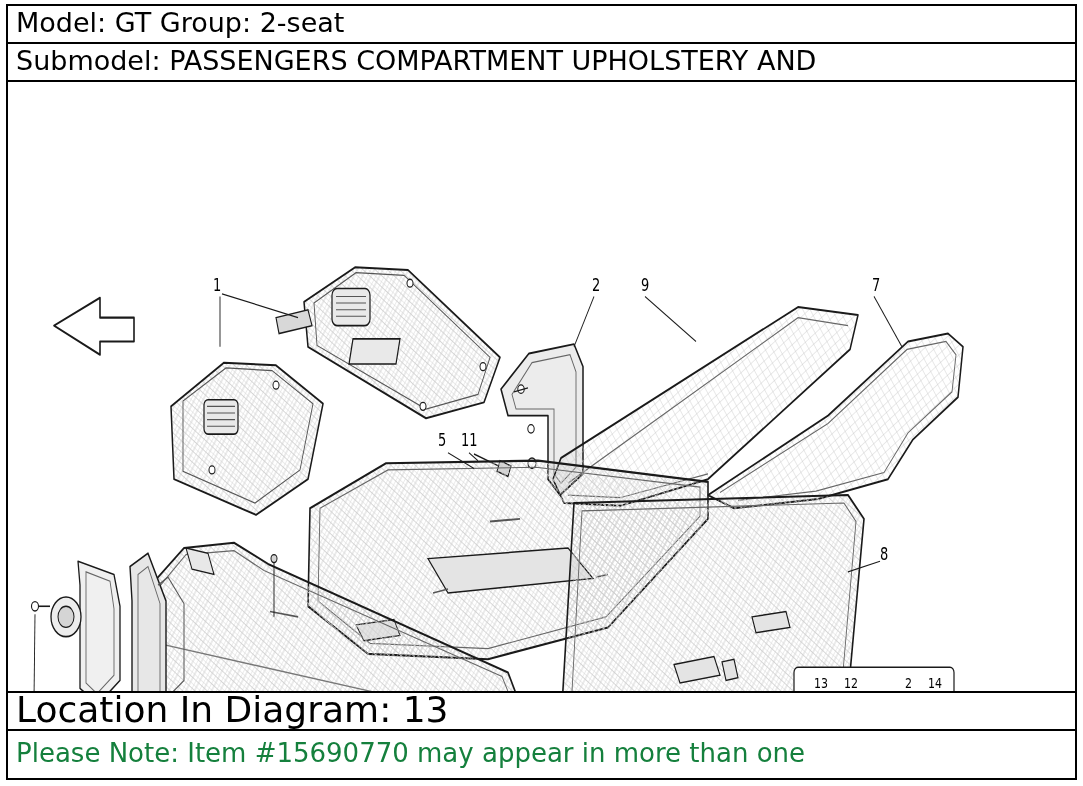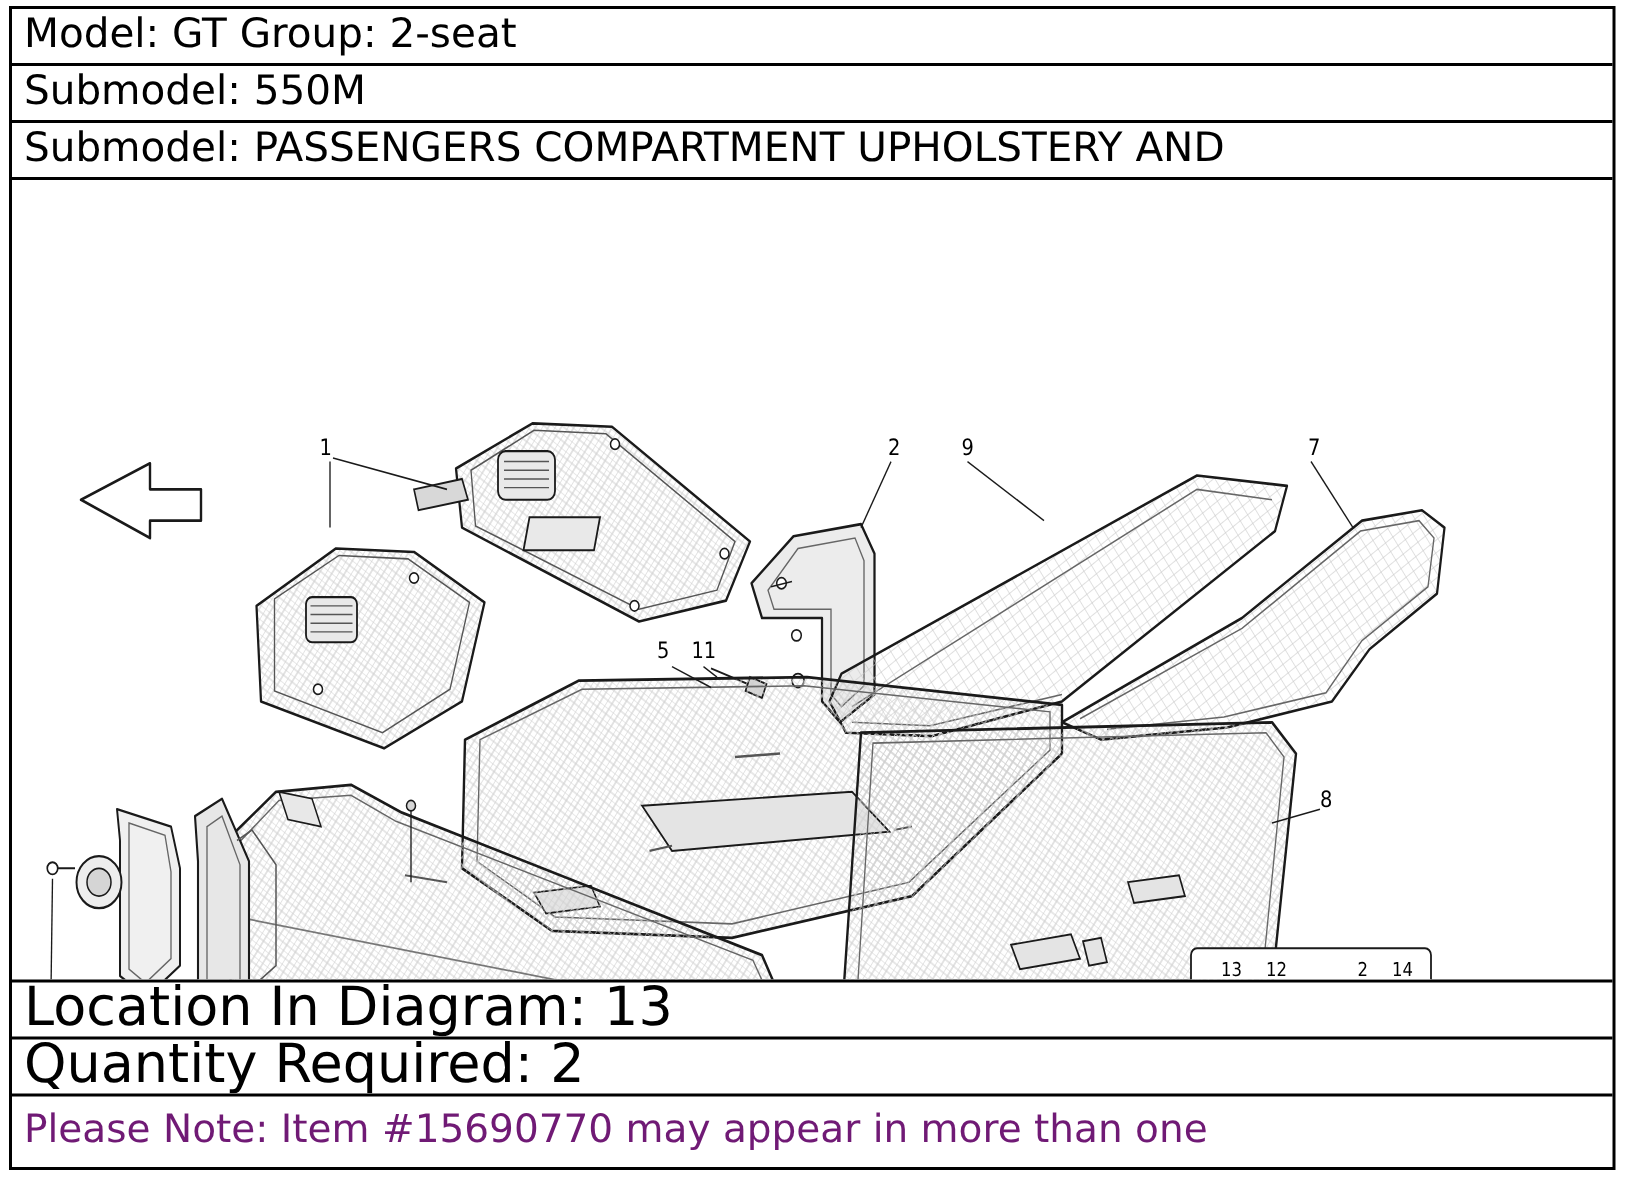"Submodel: 550M" div.hdr-row { html: <div>Submodel: 550M</div> -> none }
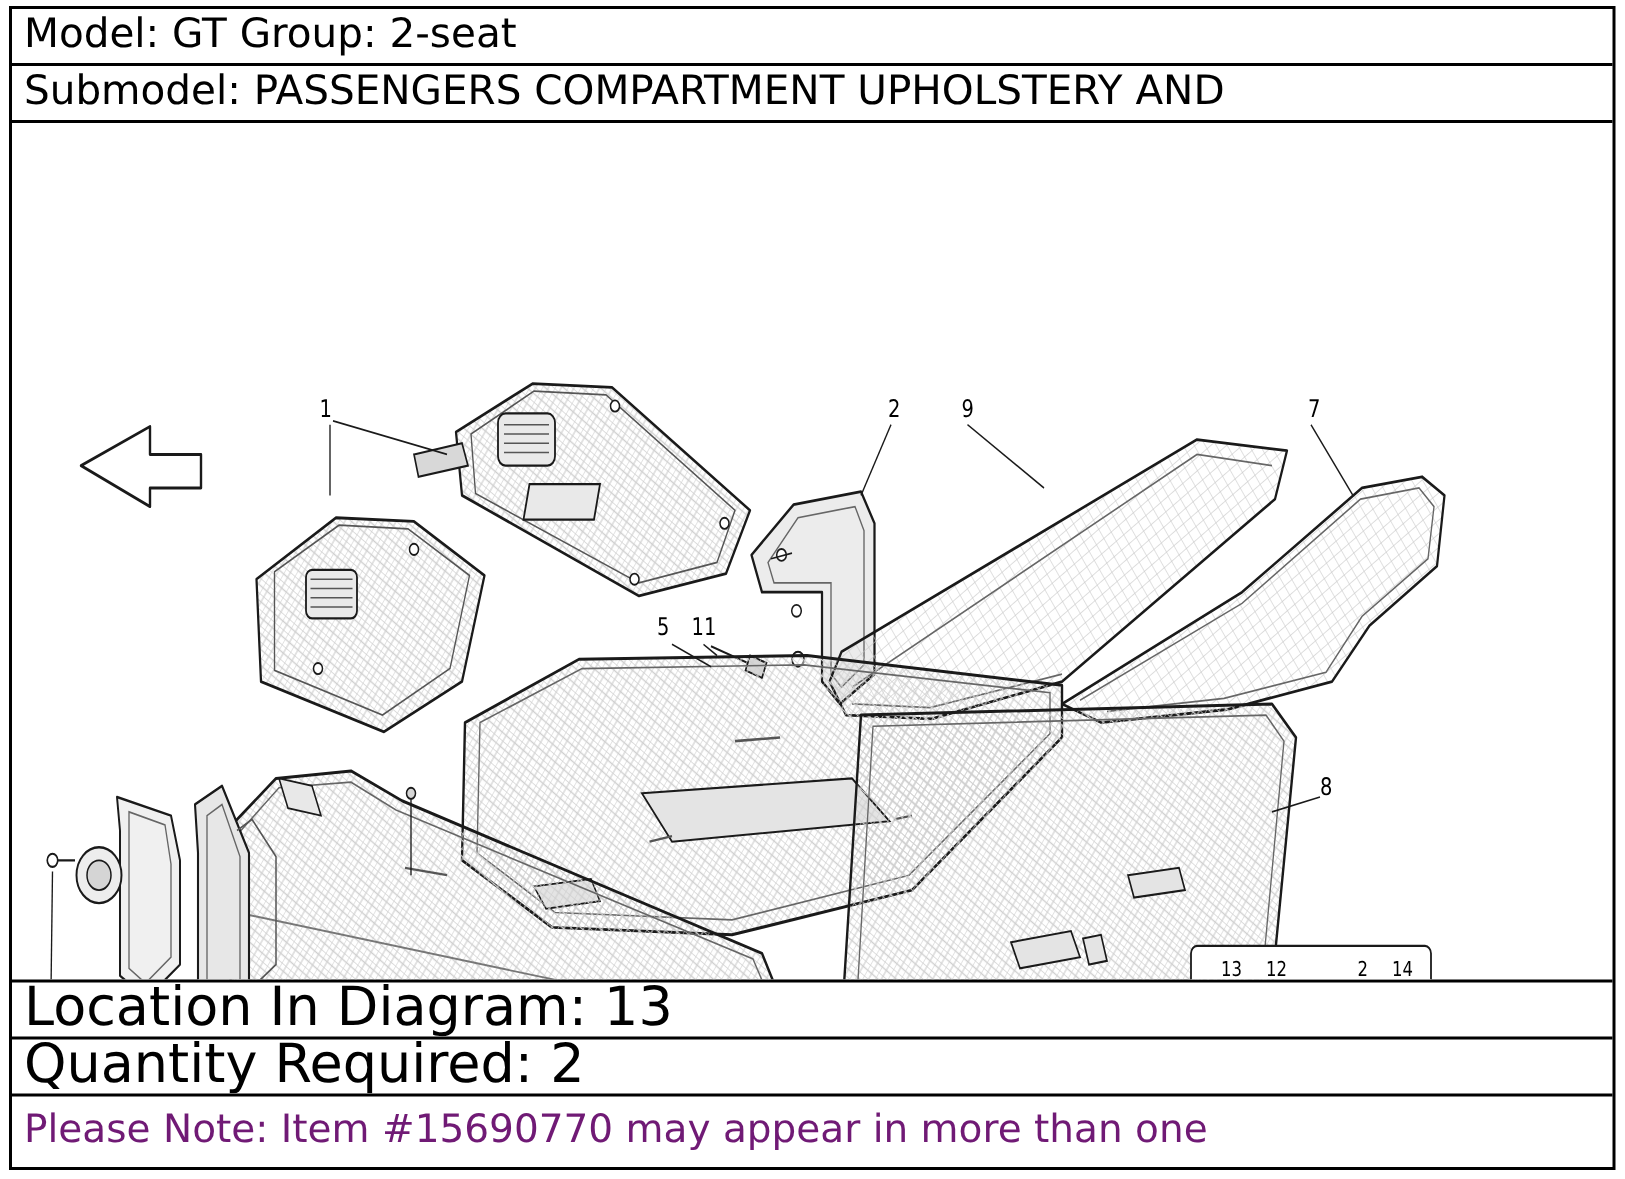"Quantity Required: 2" div.ftr-row { html: <div>Quantity Required: 2</div> -> none }
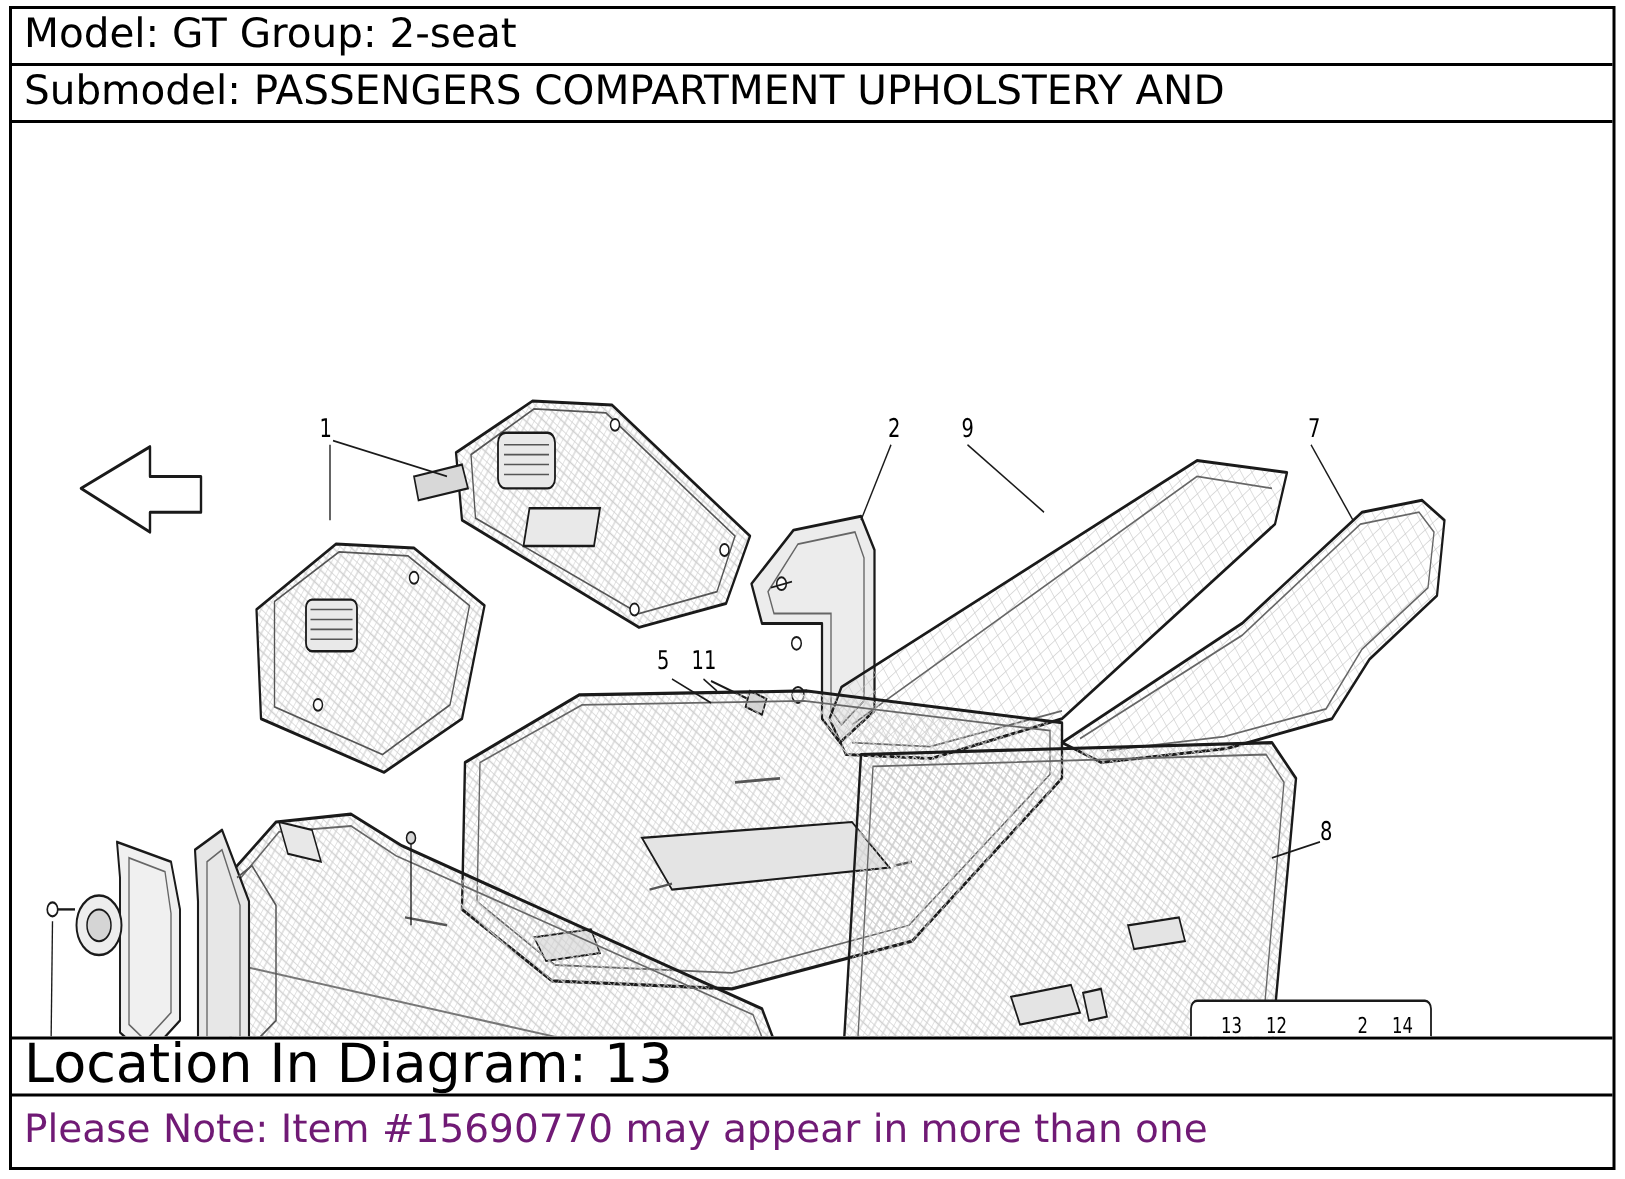"Please Note: Item #15690770 may" .note { color: #701a75 -> #15803d }
